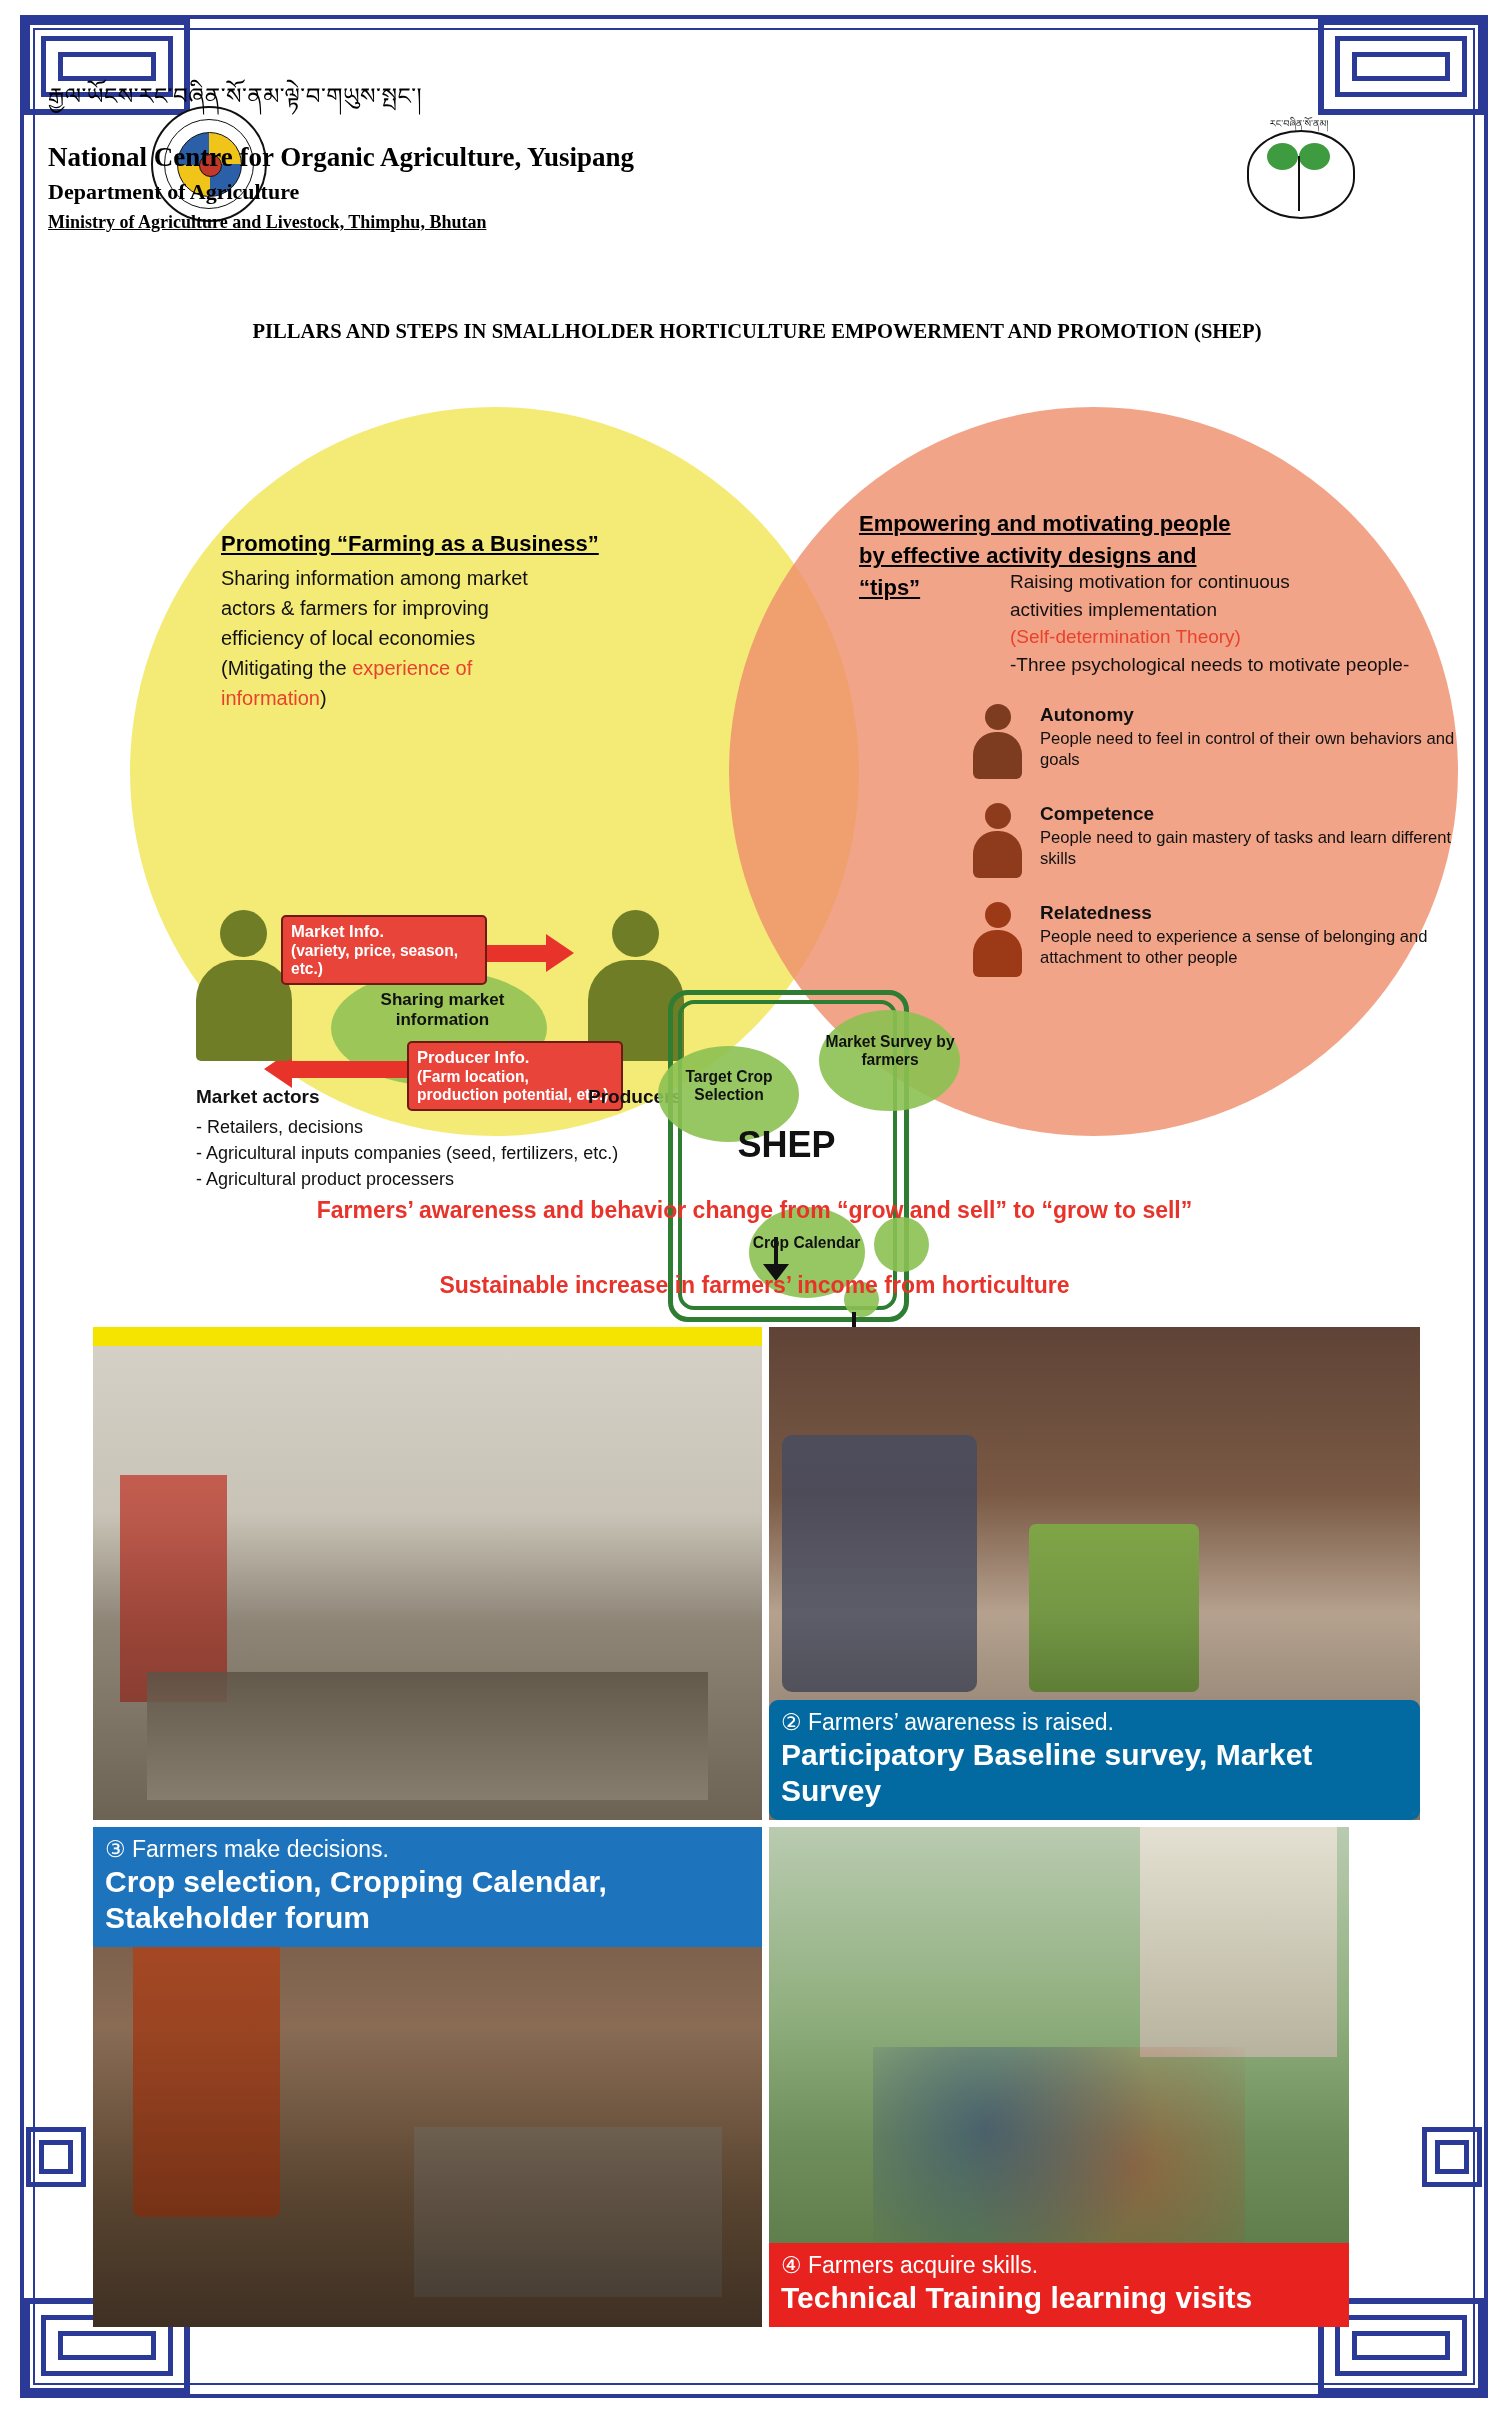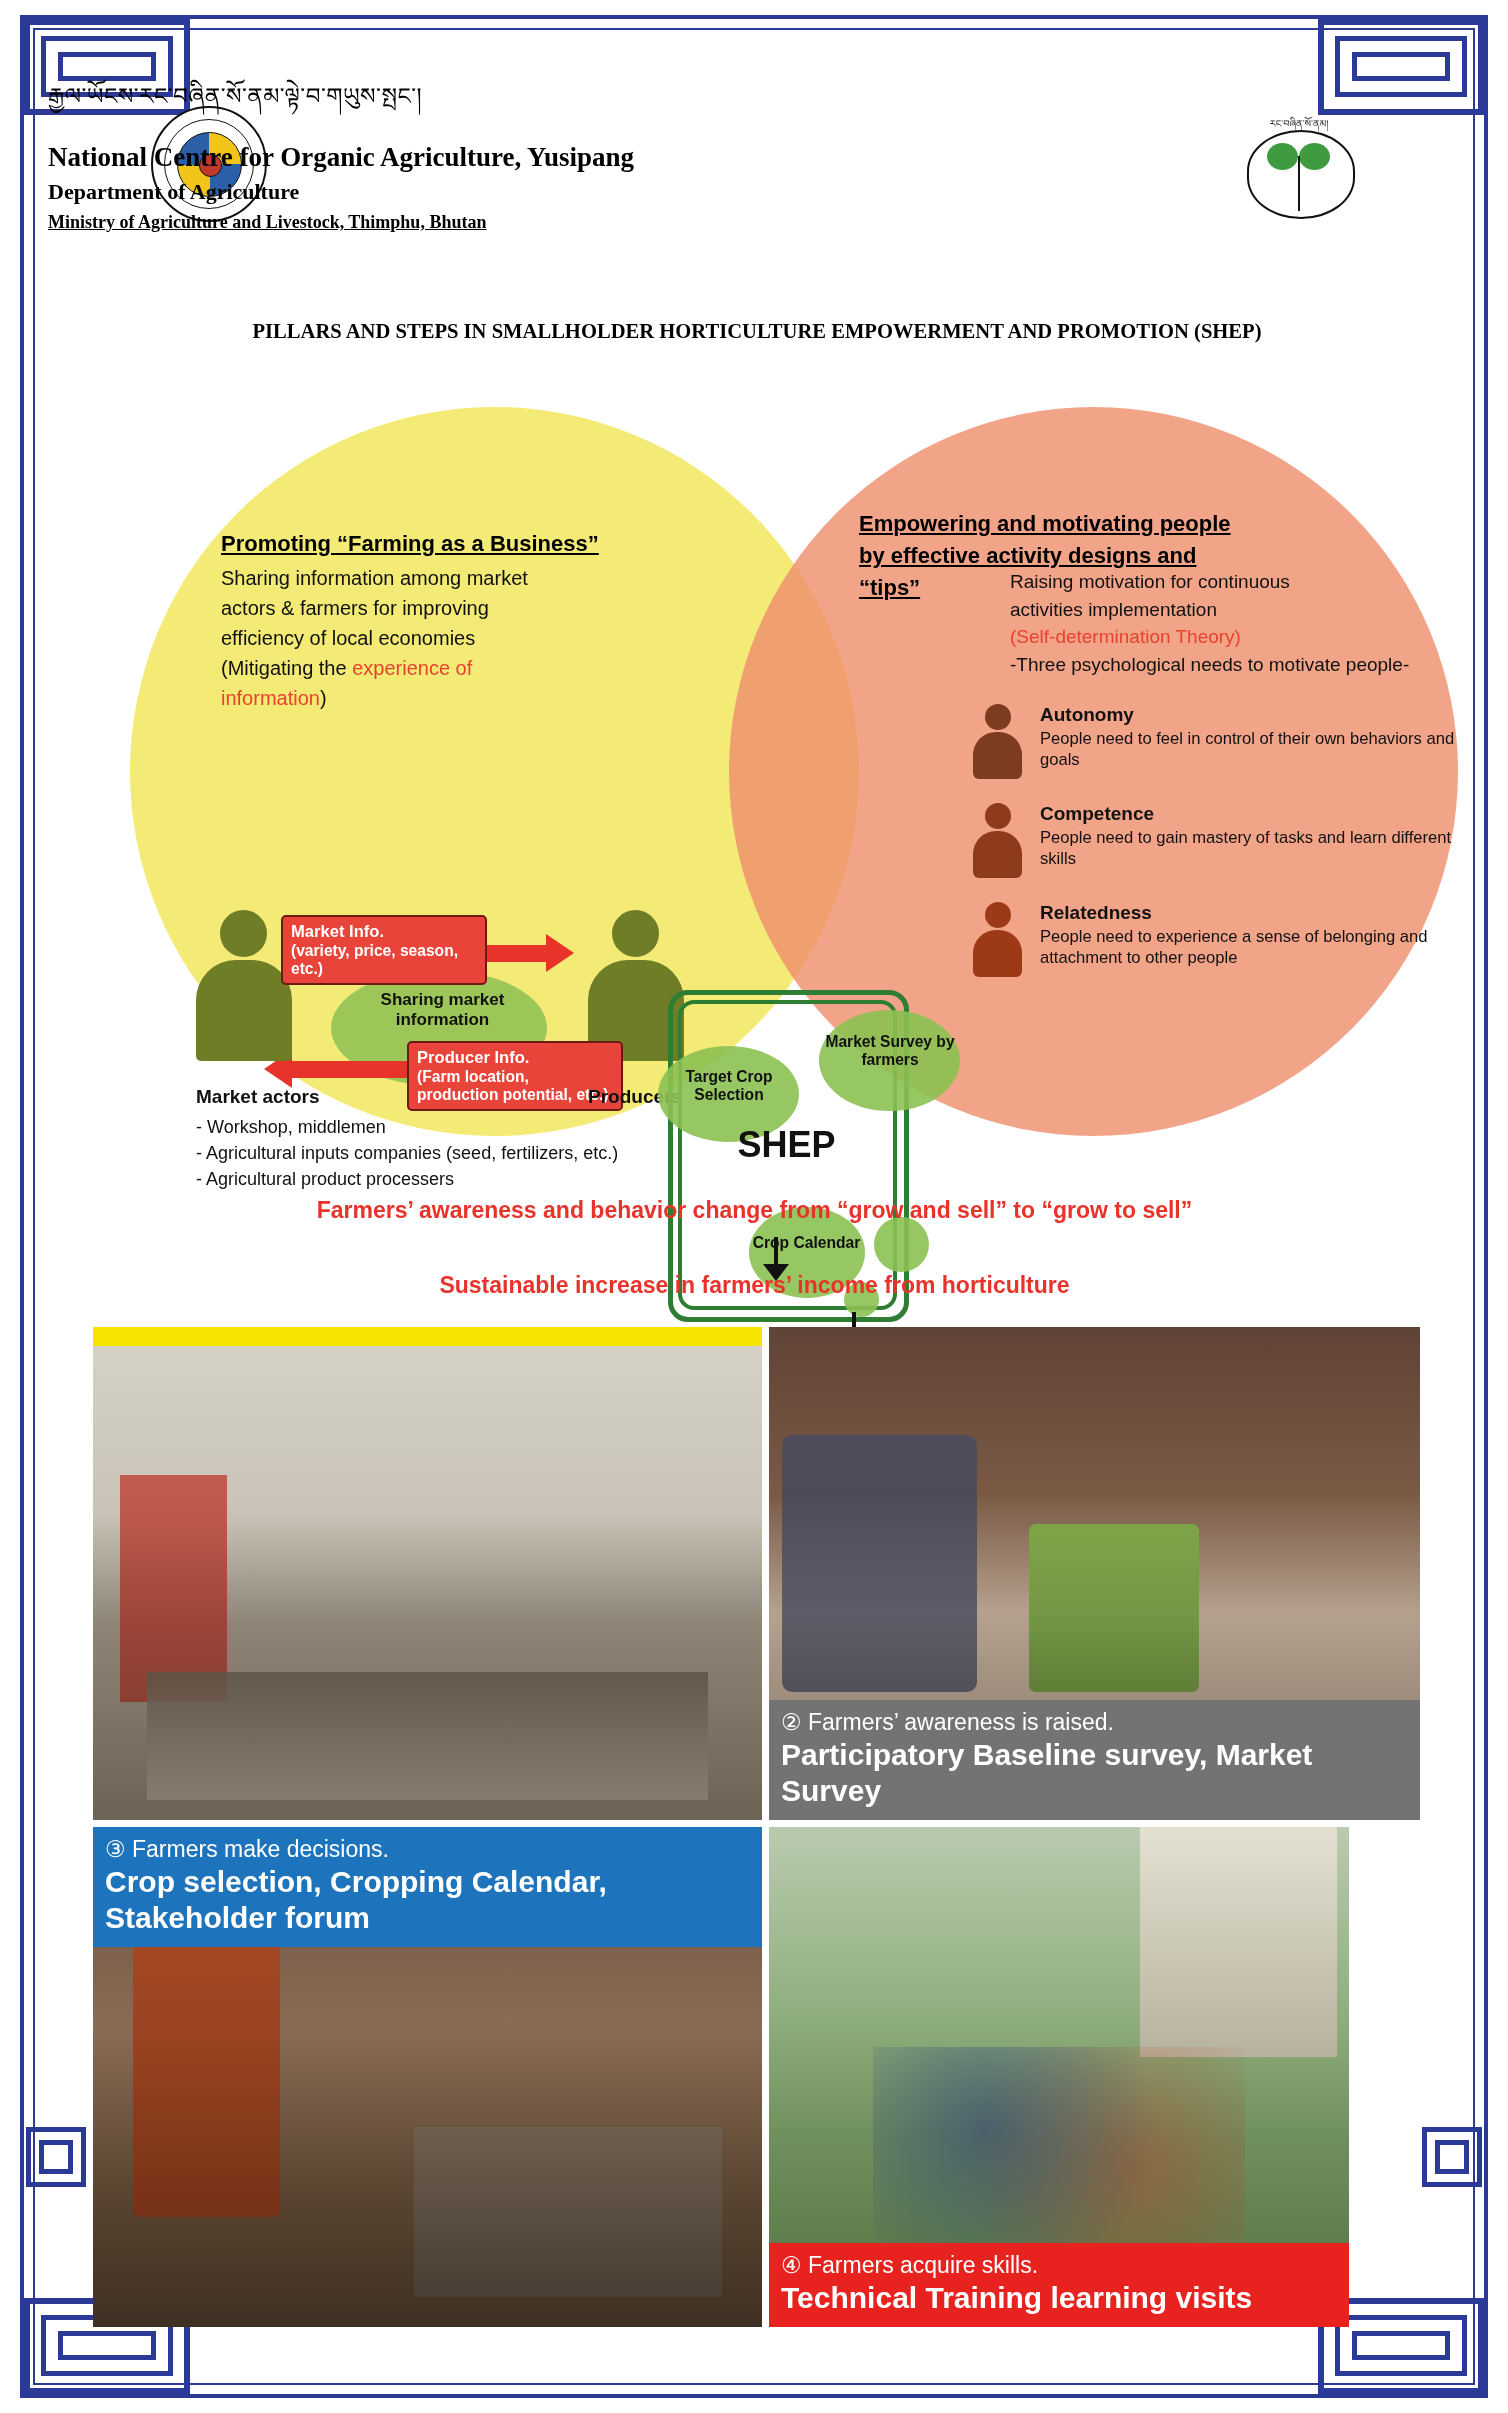"- Workshop, middlemen" div { text: Workshop, middlemen -> Retailers, decisions }
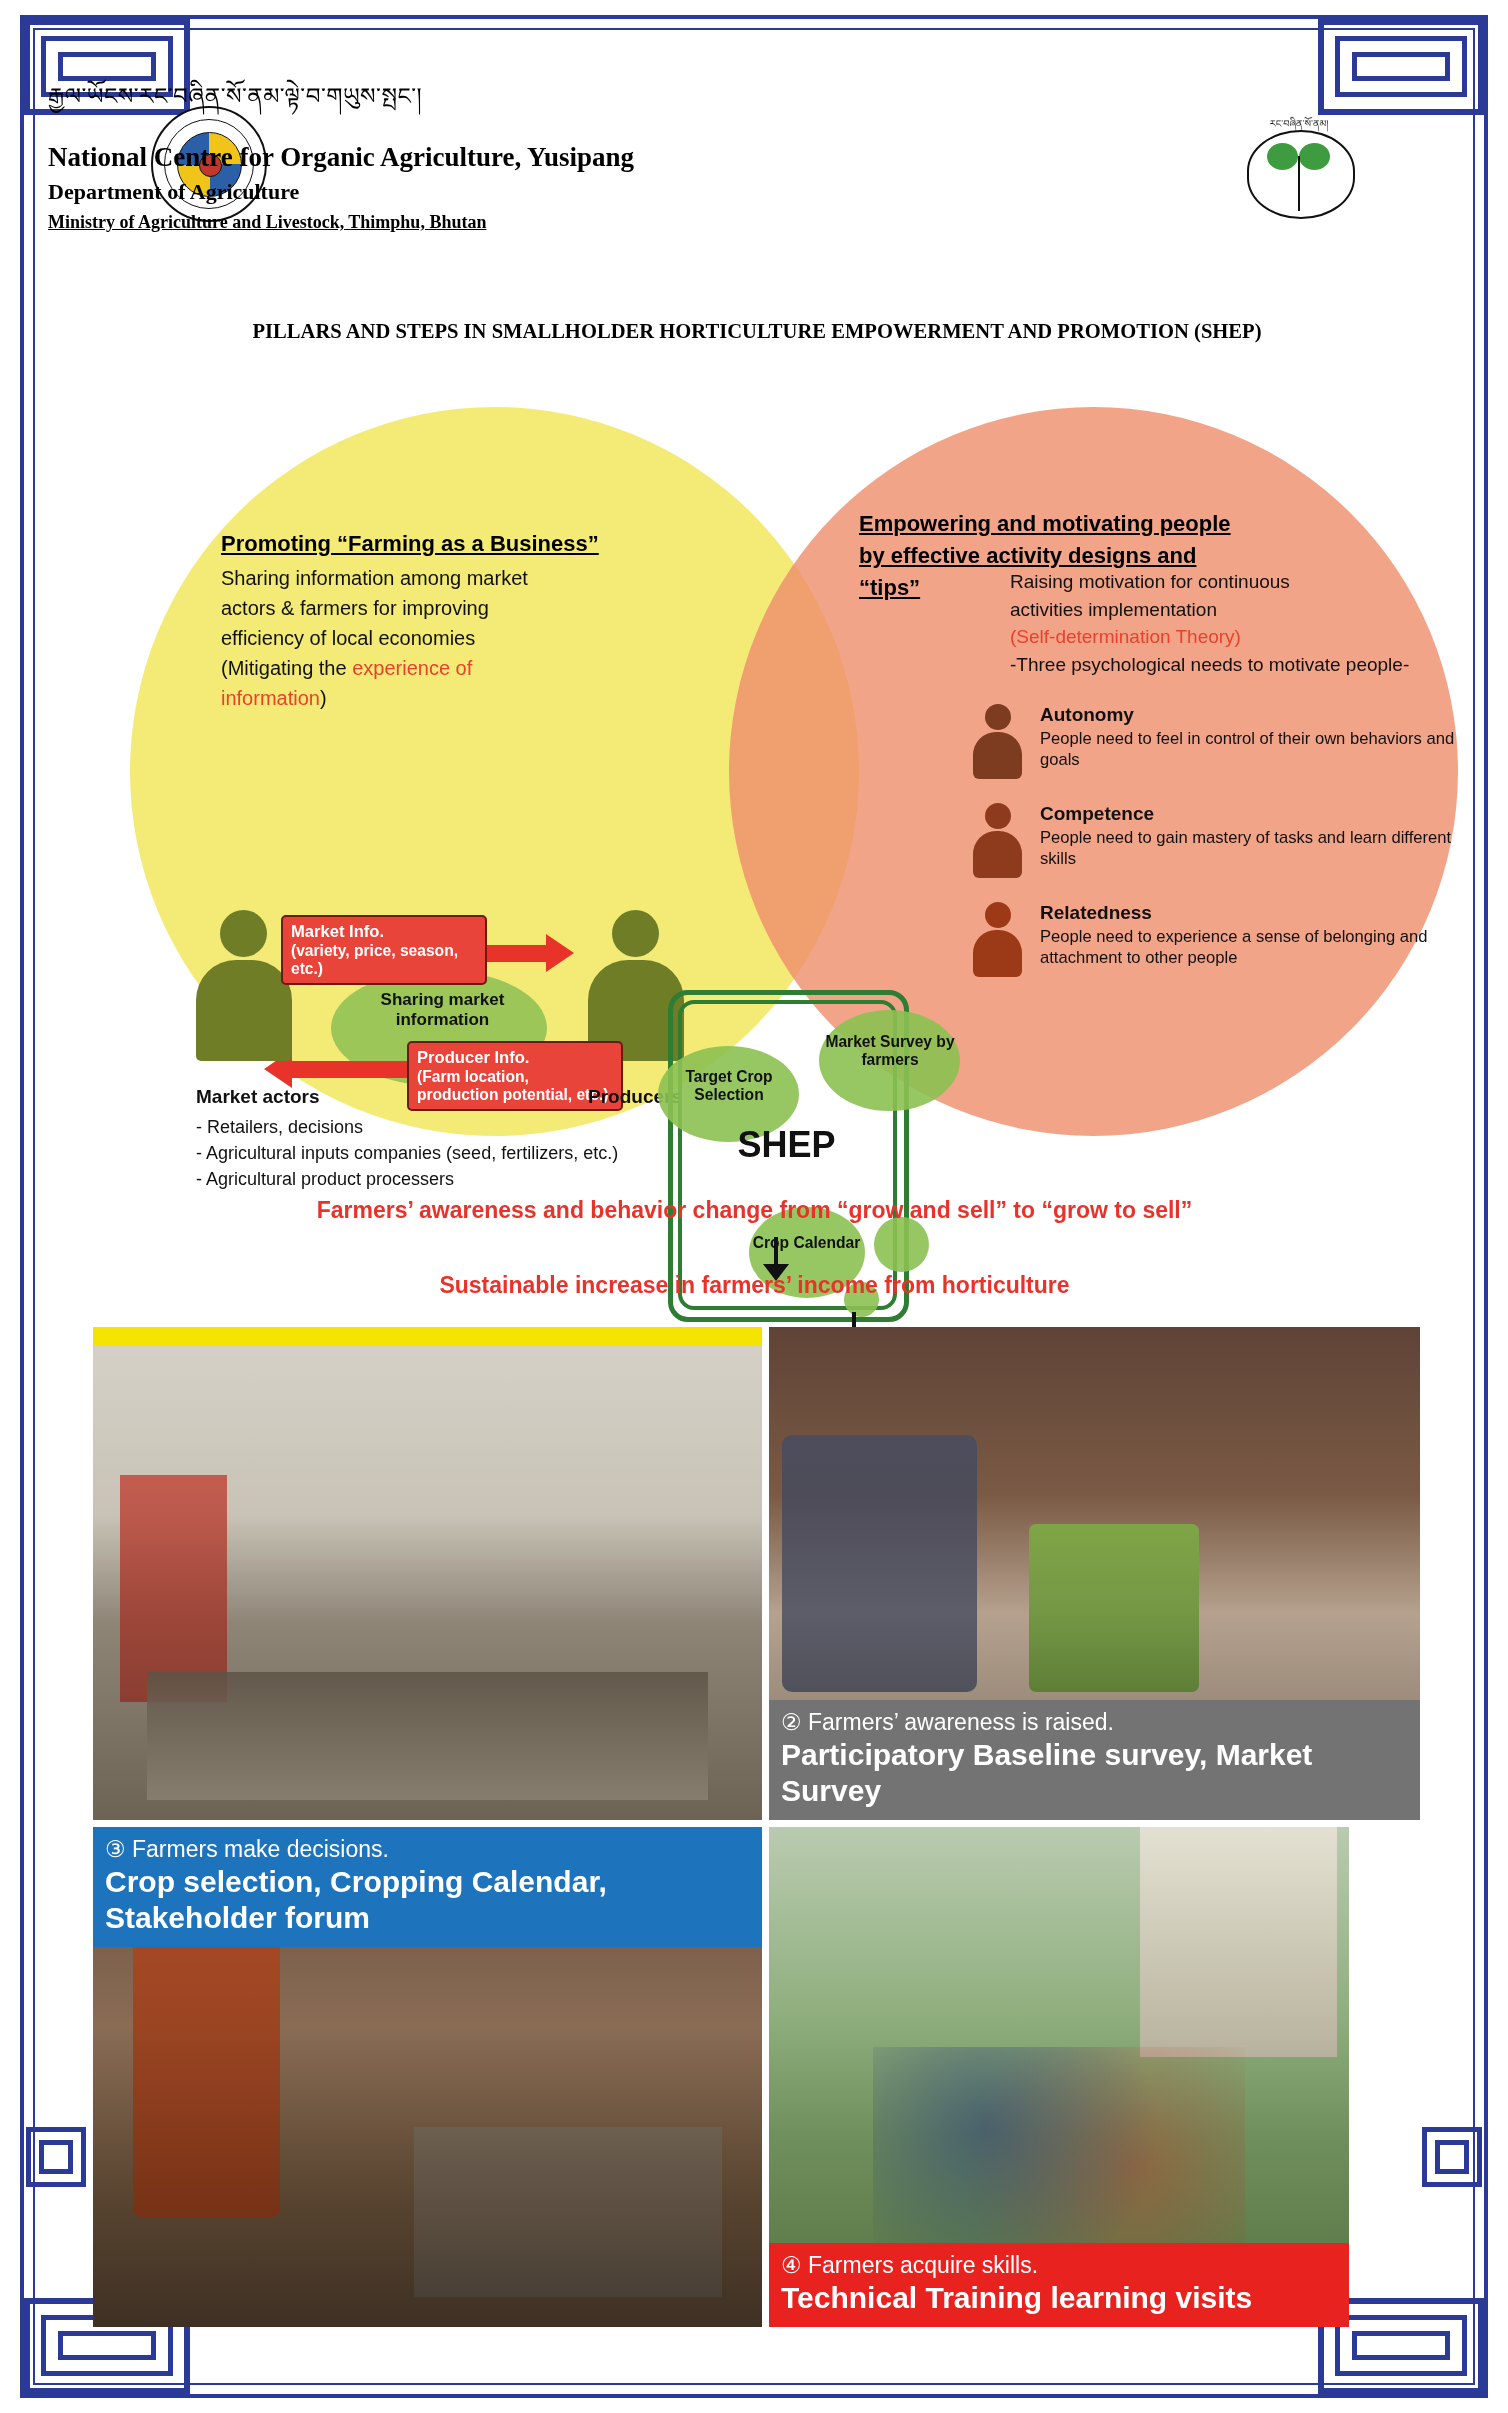"② Farmers’ awareness is raised." .band-green { background: #737373 -> #0369a1; border-radius: none -> 9px }
